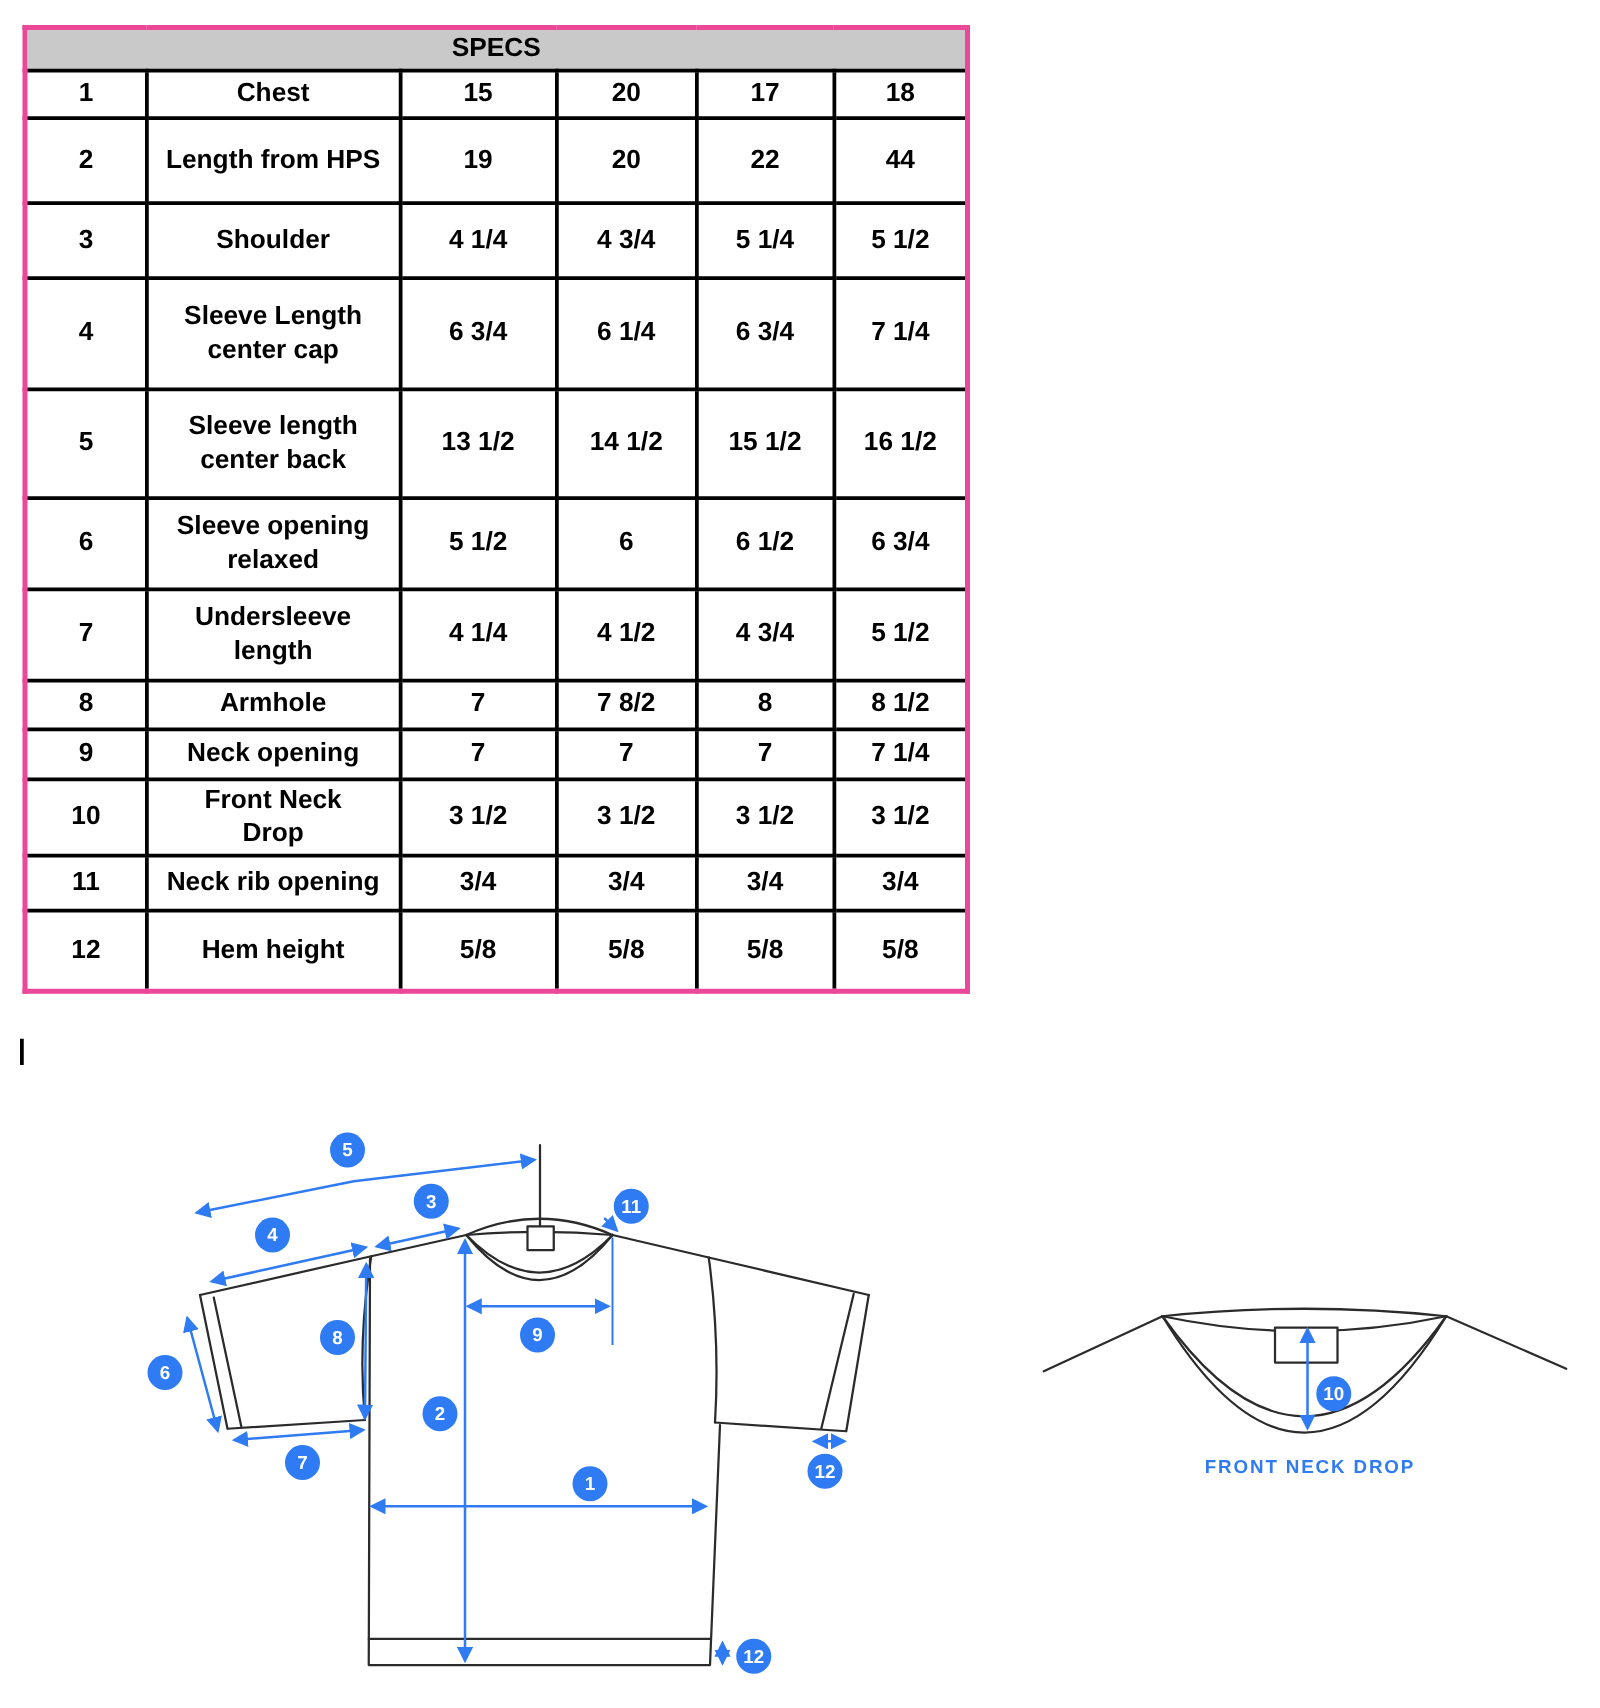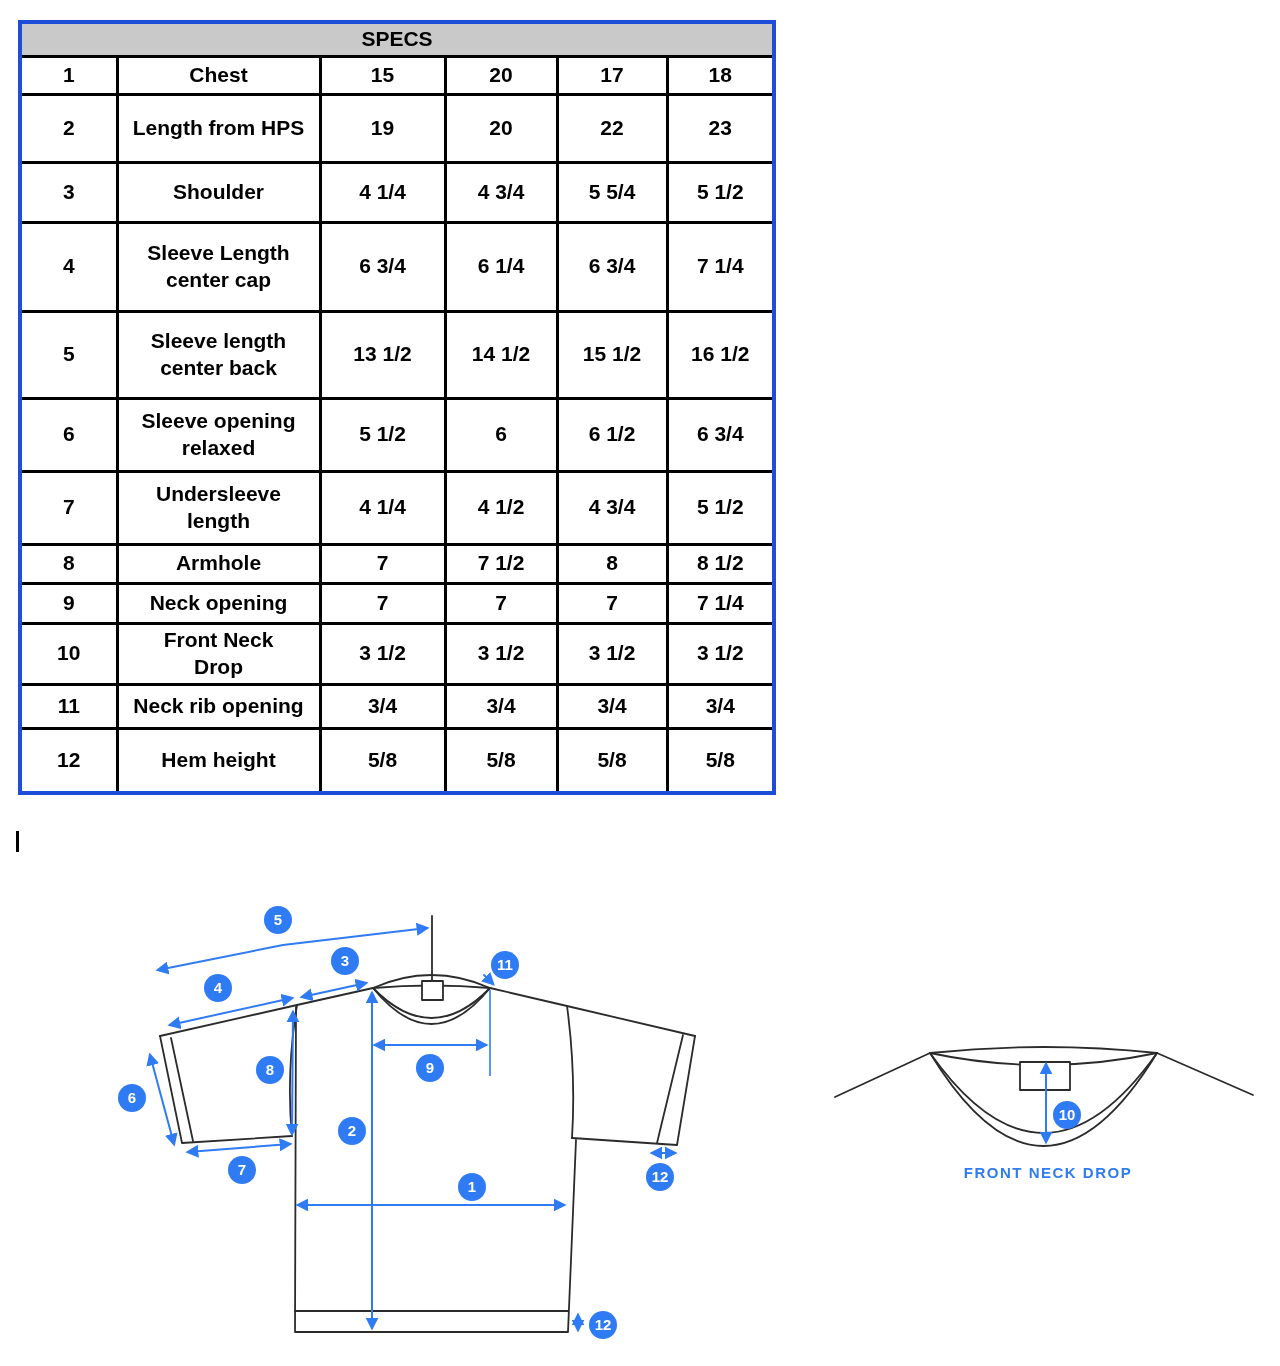"SPECS" table.specs { border: 4px solid #1d4ed8 -> 4px solid #ec4899 }
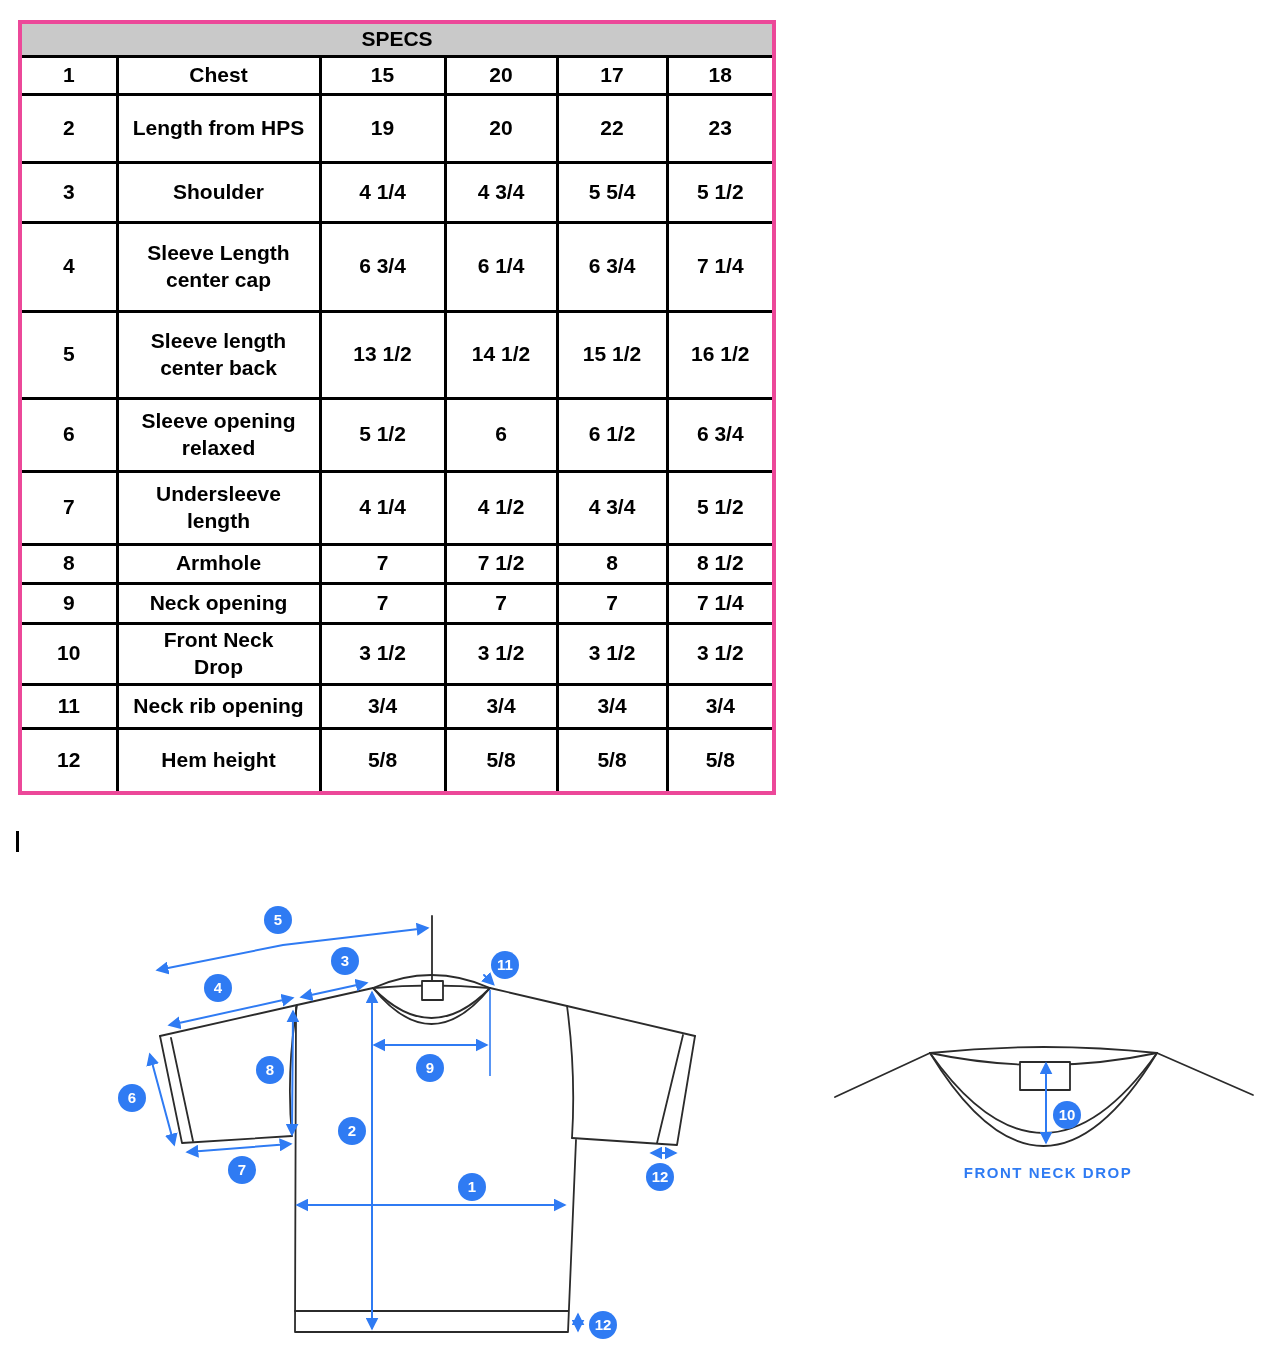"23" td { text: 23 -> 44 }
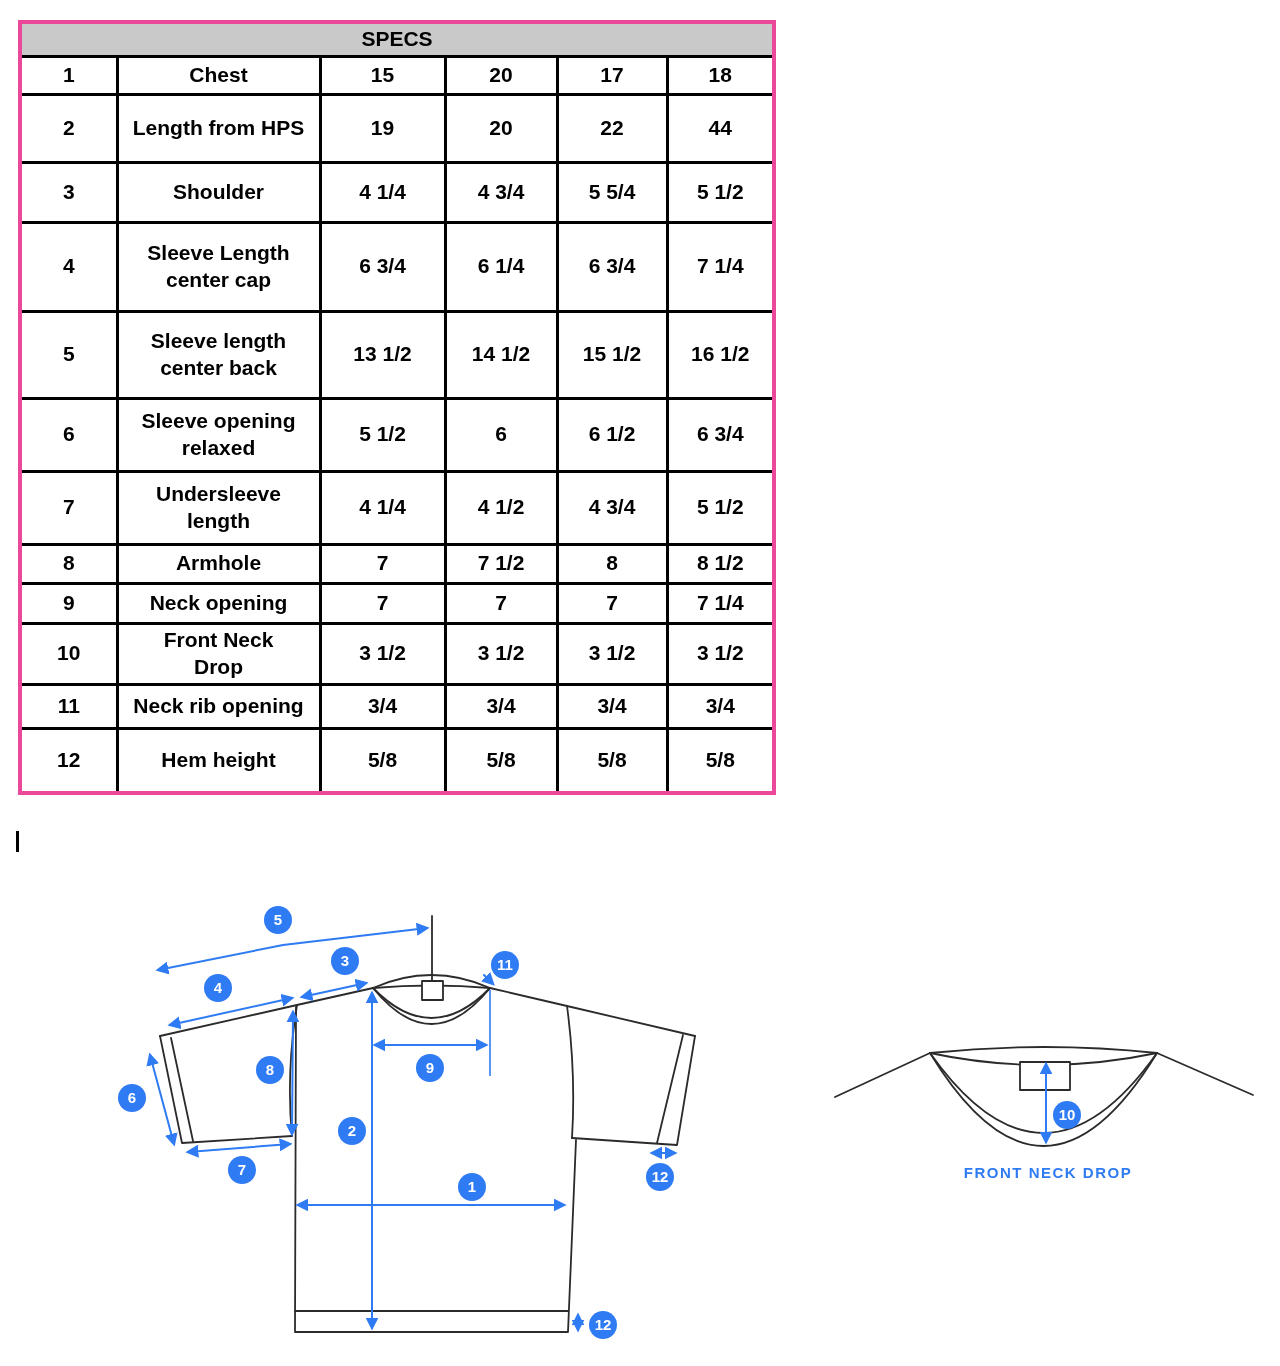"5 5/4" td { text: 5/4 -> 1/4 }
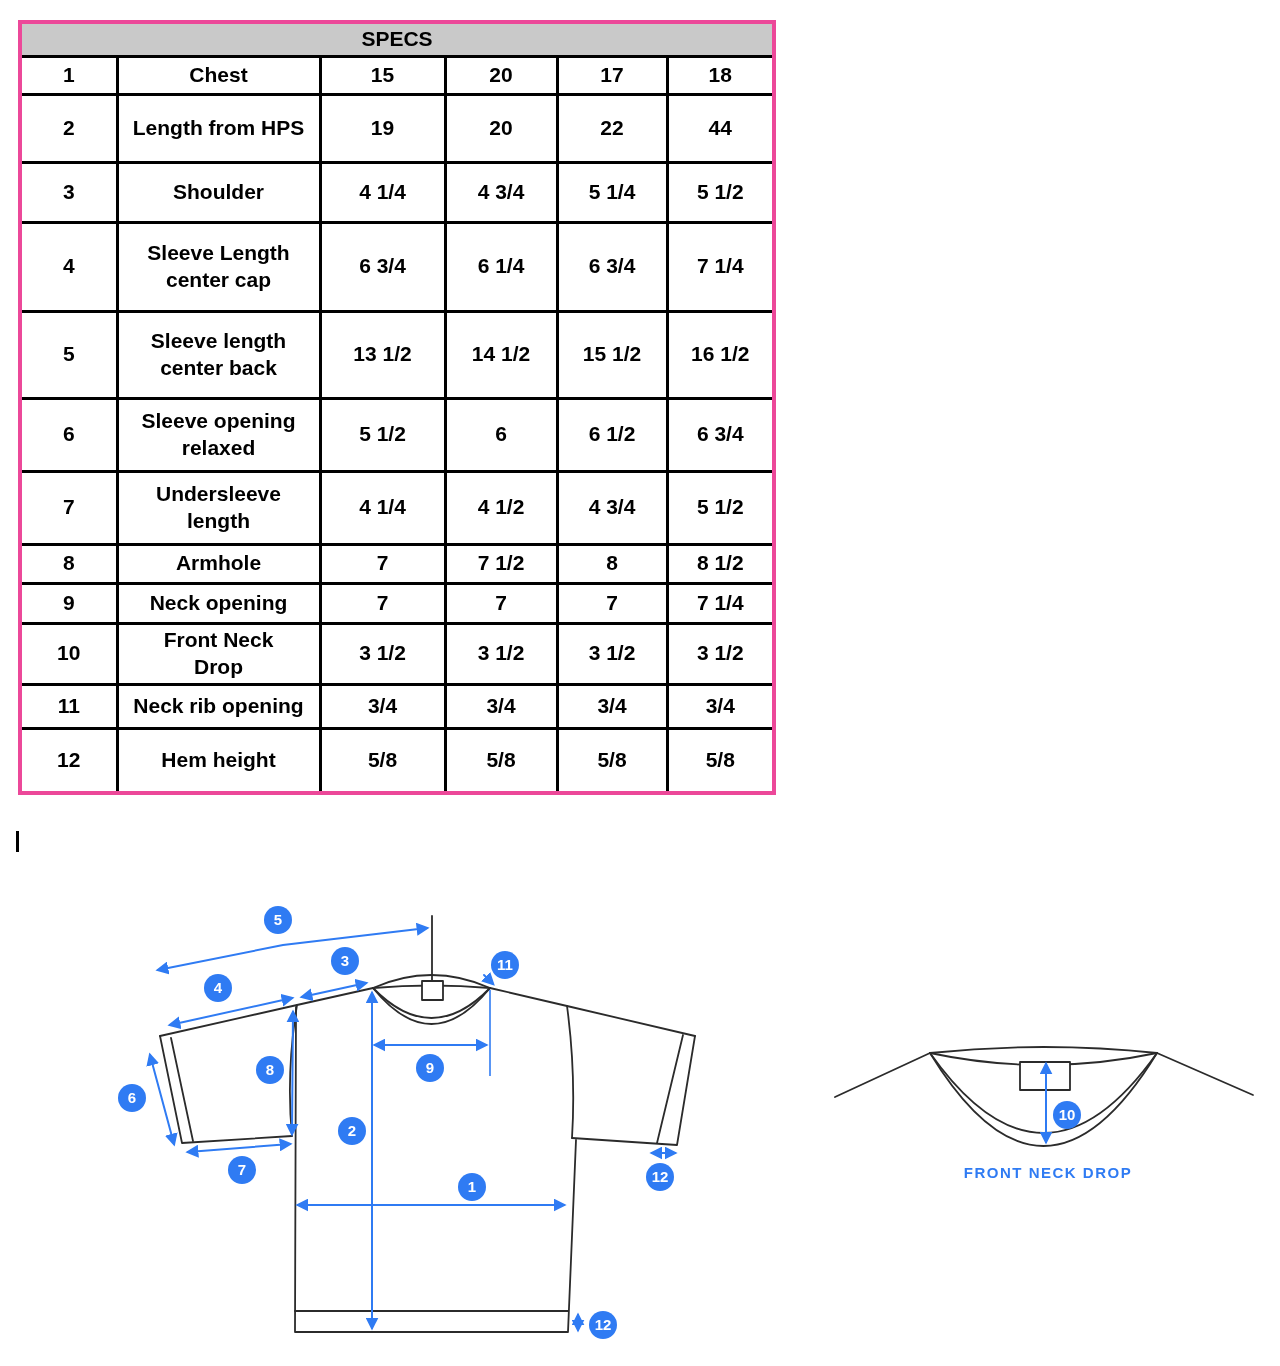"7 1/2" td { text: 1/2 -> 8/2 }
